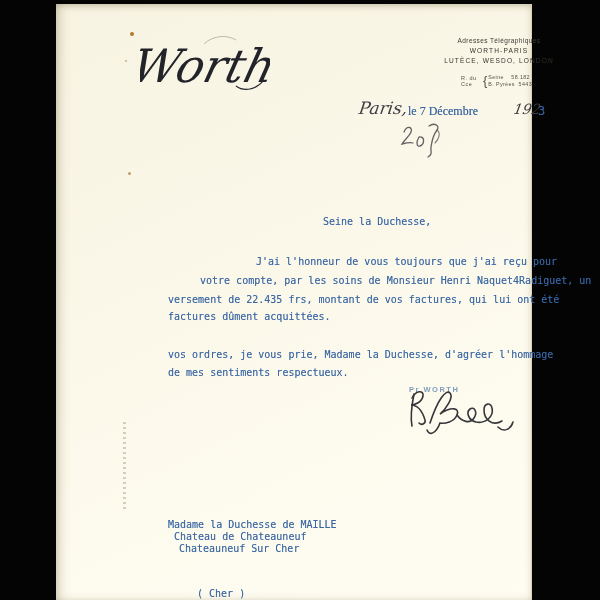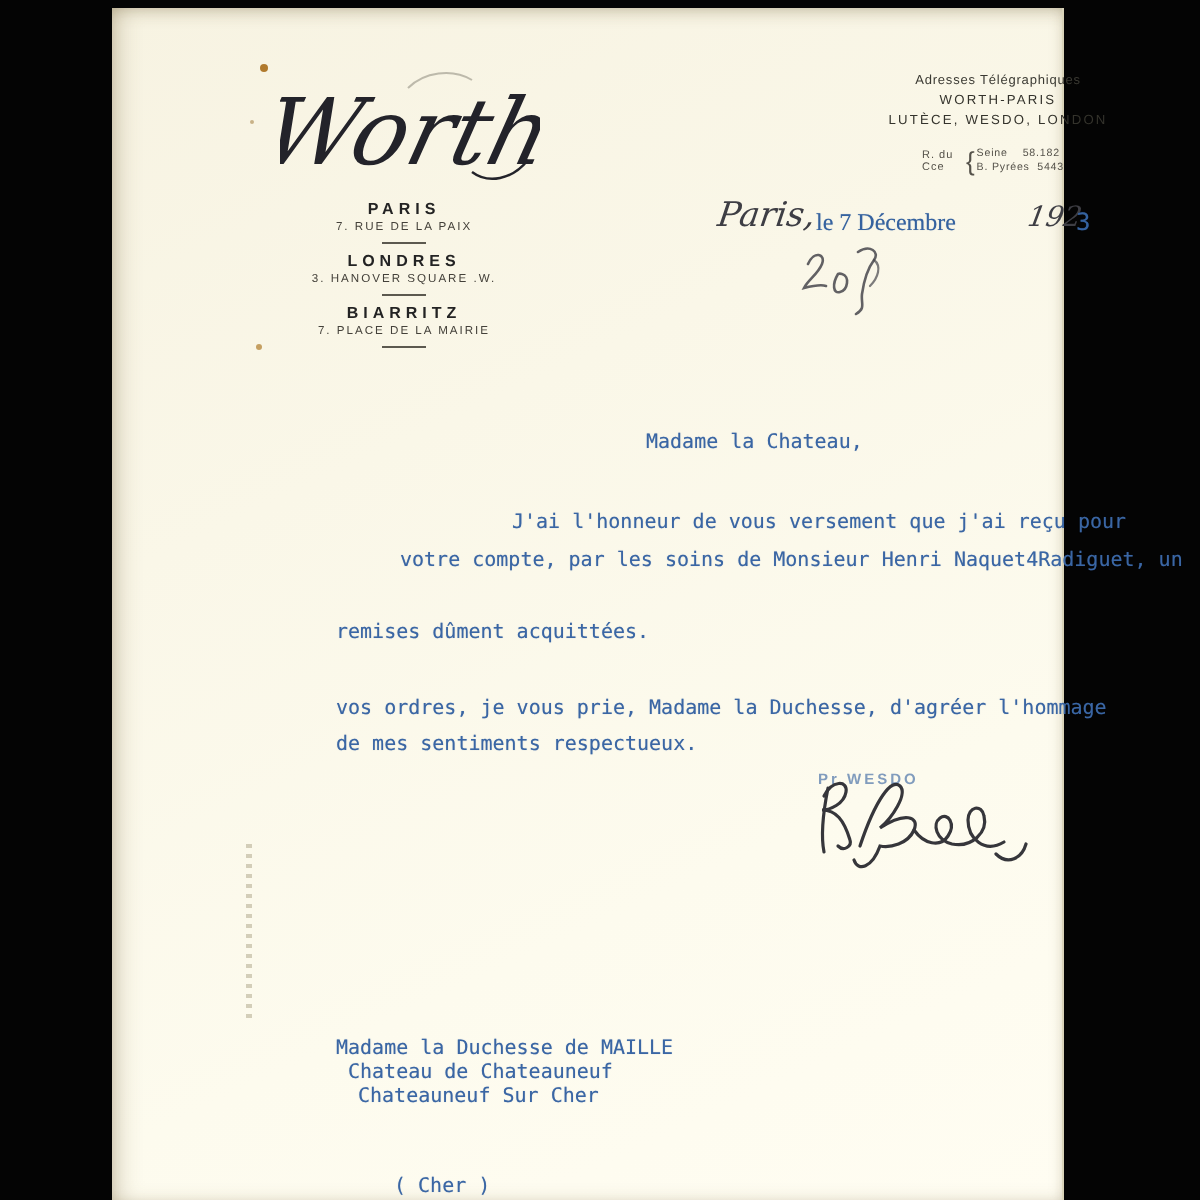"PARIS" div.offices { html: <div> <div>PARIS</div> <div>7. RUE DE LA PAIX</div> <div></div> <div>LONDRES</div> <div>3. HANOVER SQUARE .W.</div> <div></div> <div>BIARRITZ</div> <div>7. PLACE DE LA MAIRIE</div> <div></div> </div> -> none }
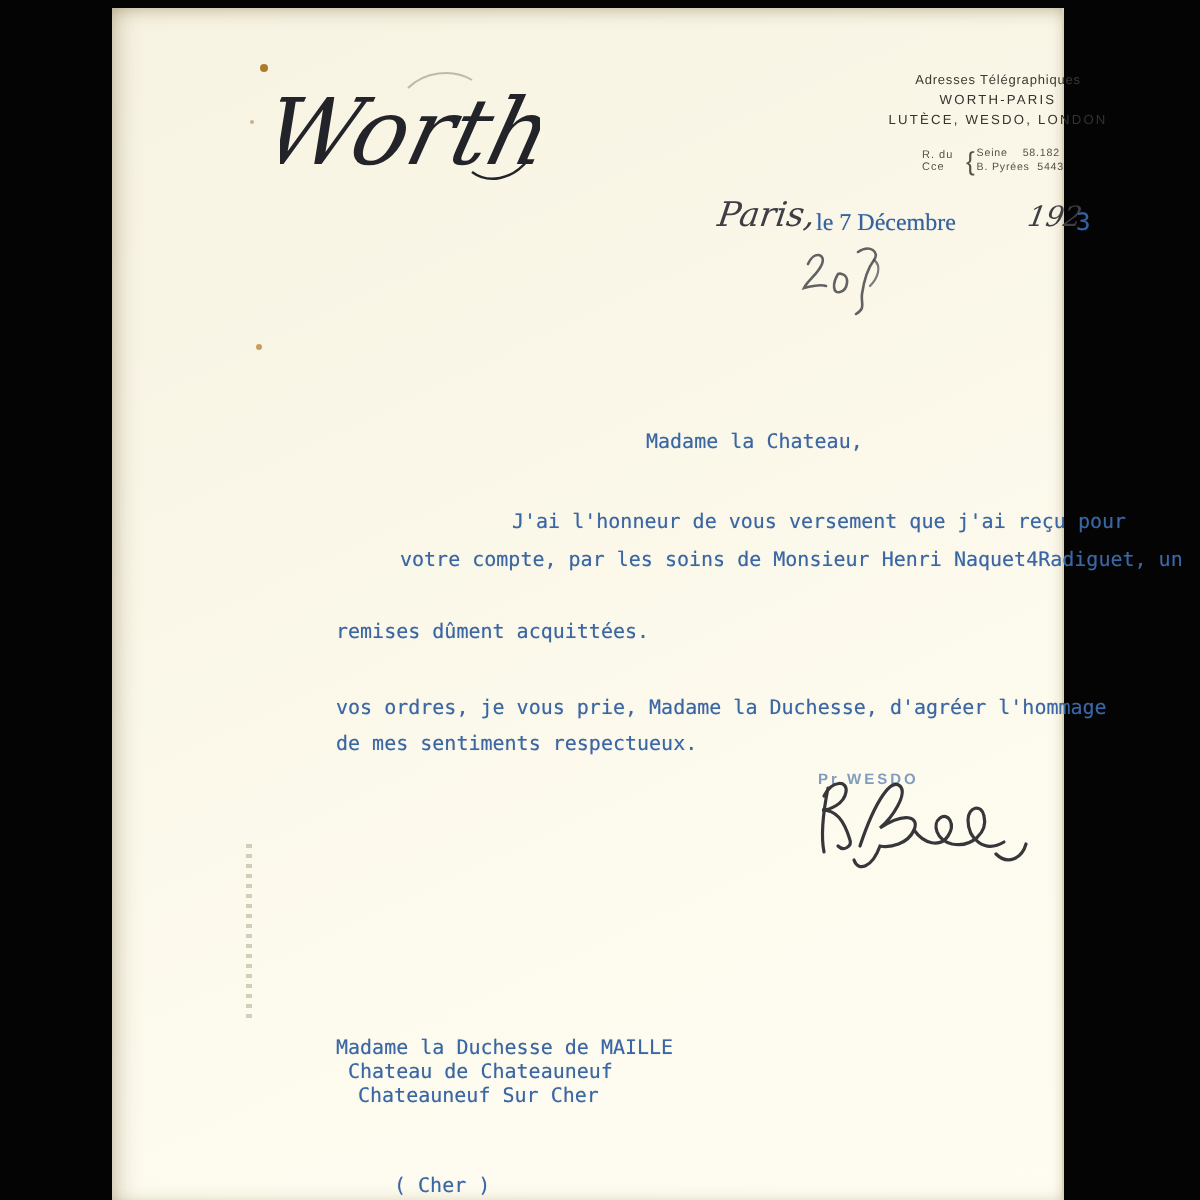"Madame la Chateau," div.t { text: Madame la Chateau -> Seine la Duchesse }
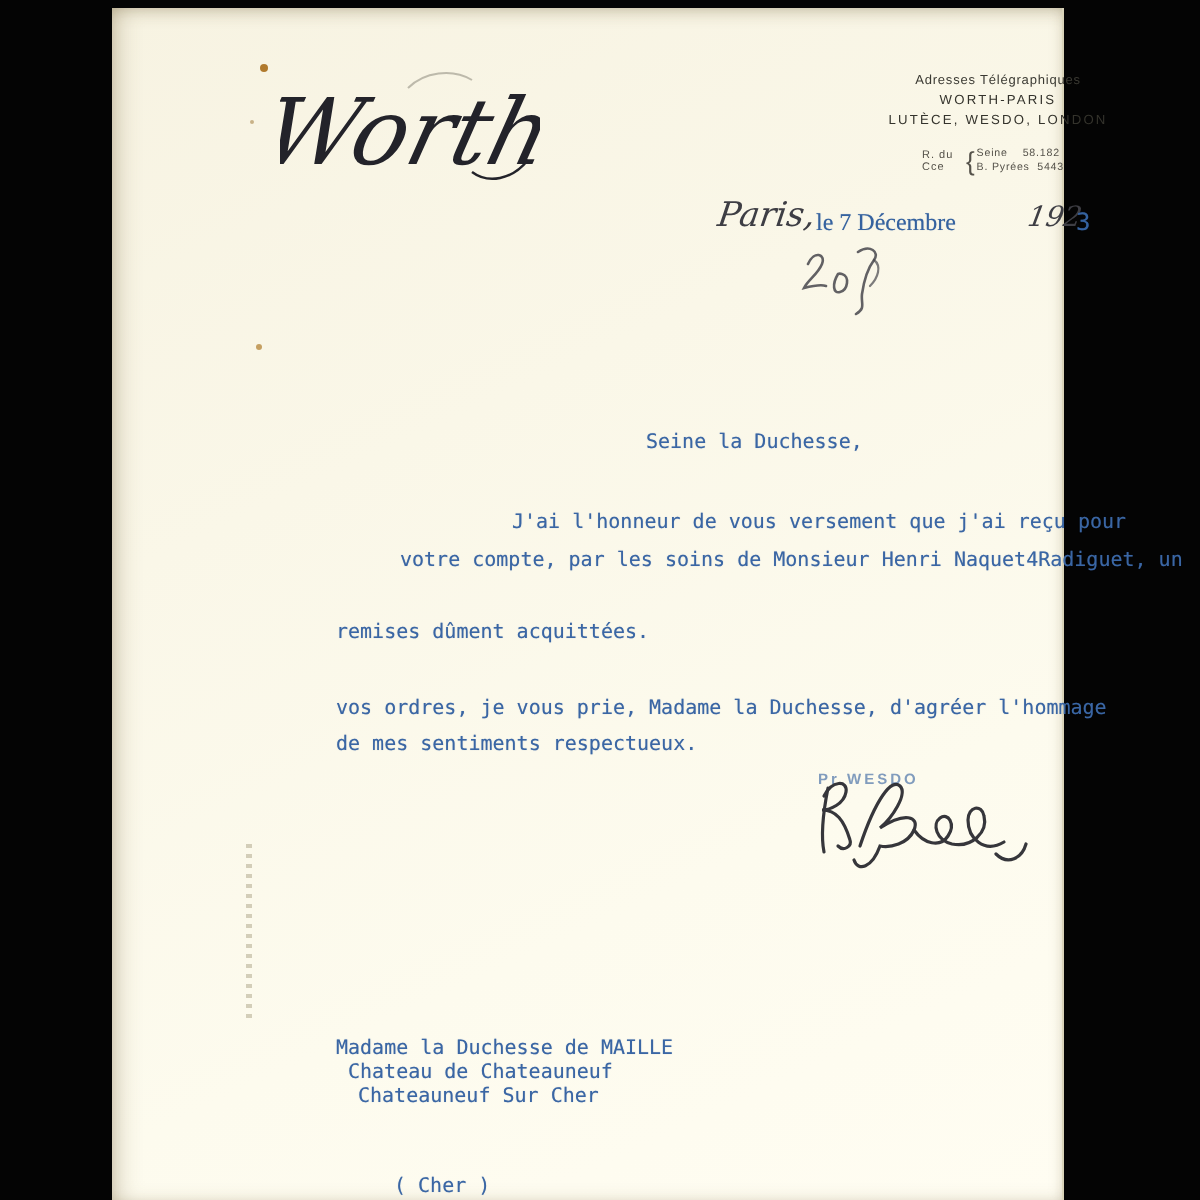"J'ai l'honneur de vous versement" div.t { text: versement -> toujours }
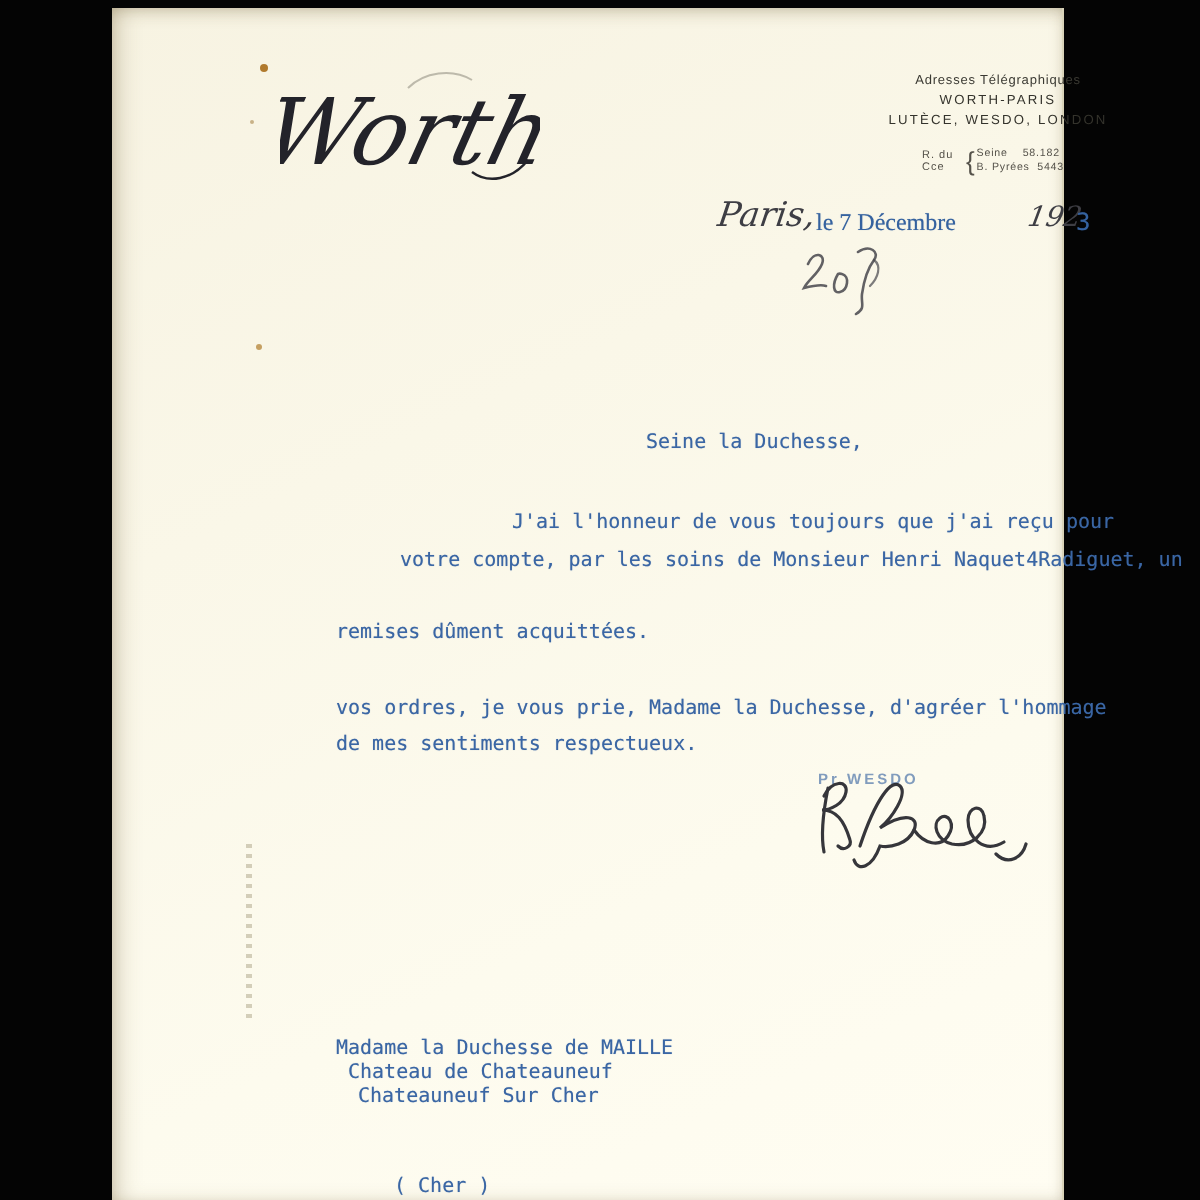"versement de 22.435 frs, montant" div.t { html: none -> <div>versement de 22.435 frs, montant de vos factures, qui lui ont été</div> }
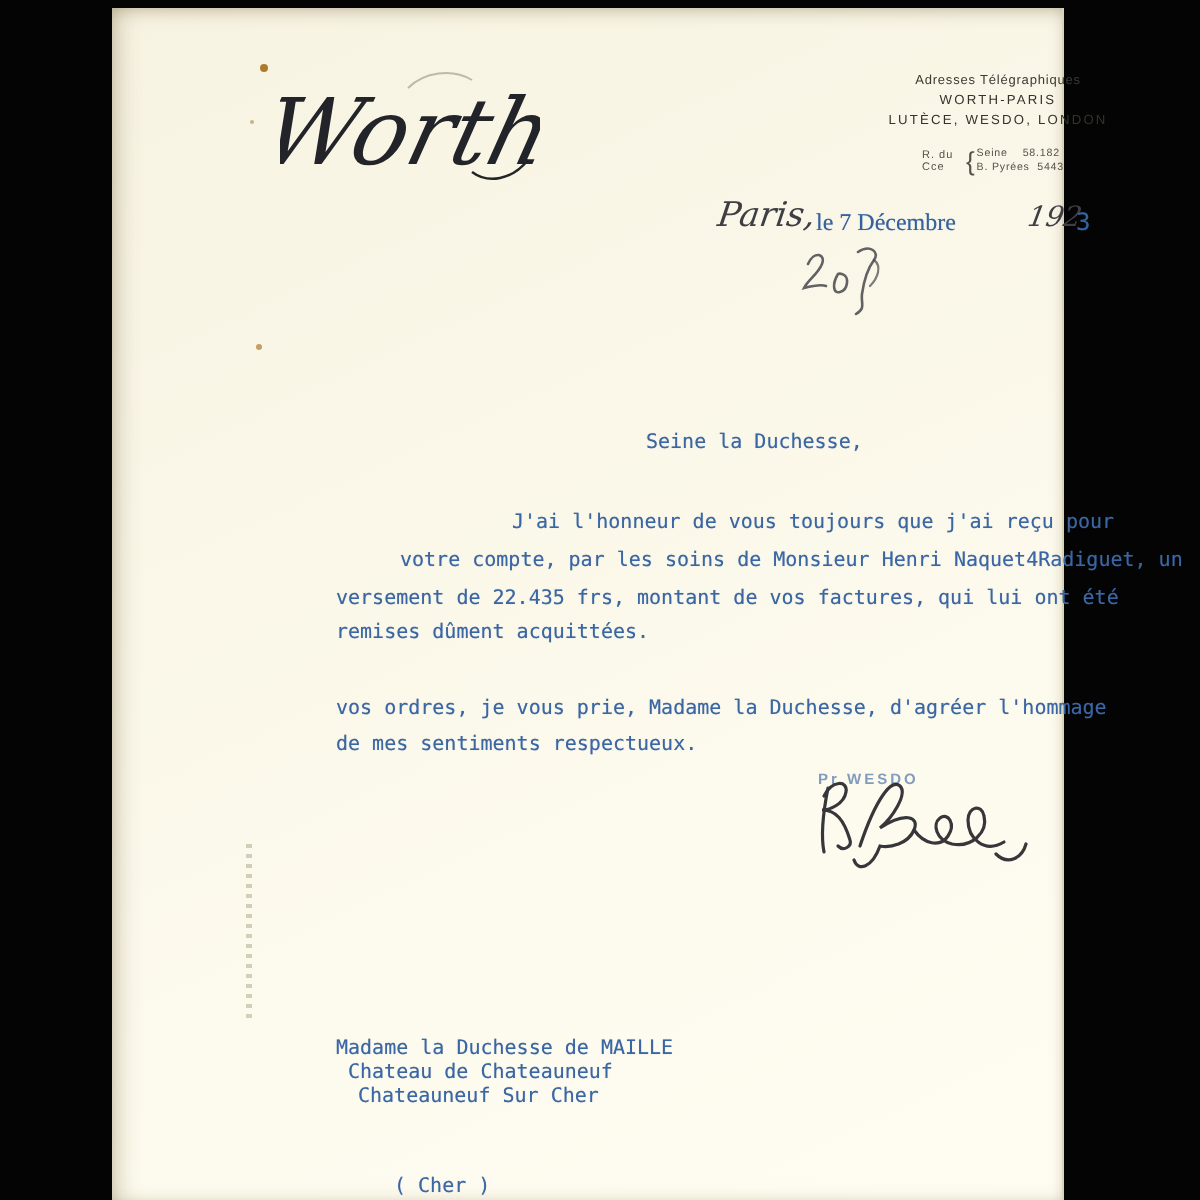"remises dûment acquittées." div.t { text: remises -> factures }
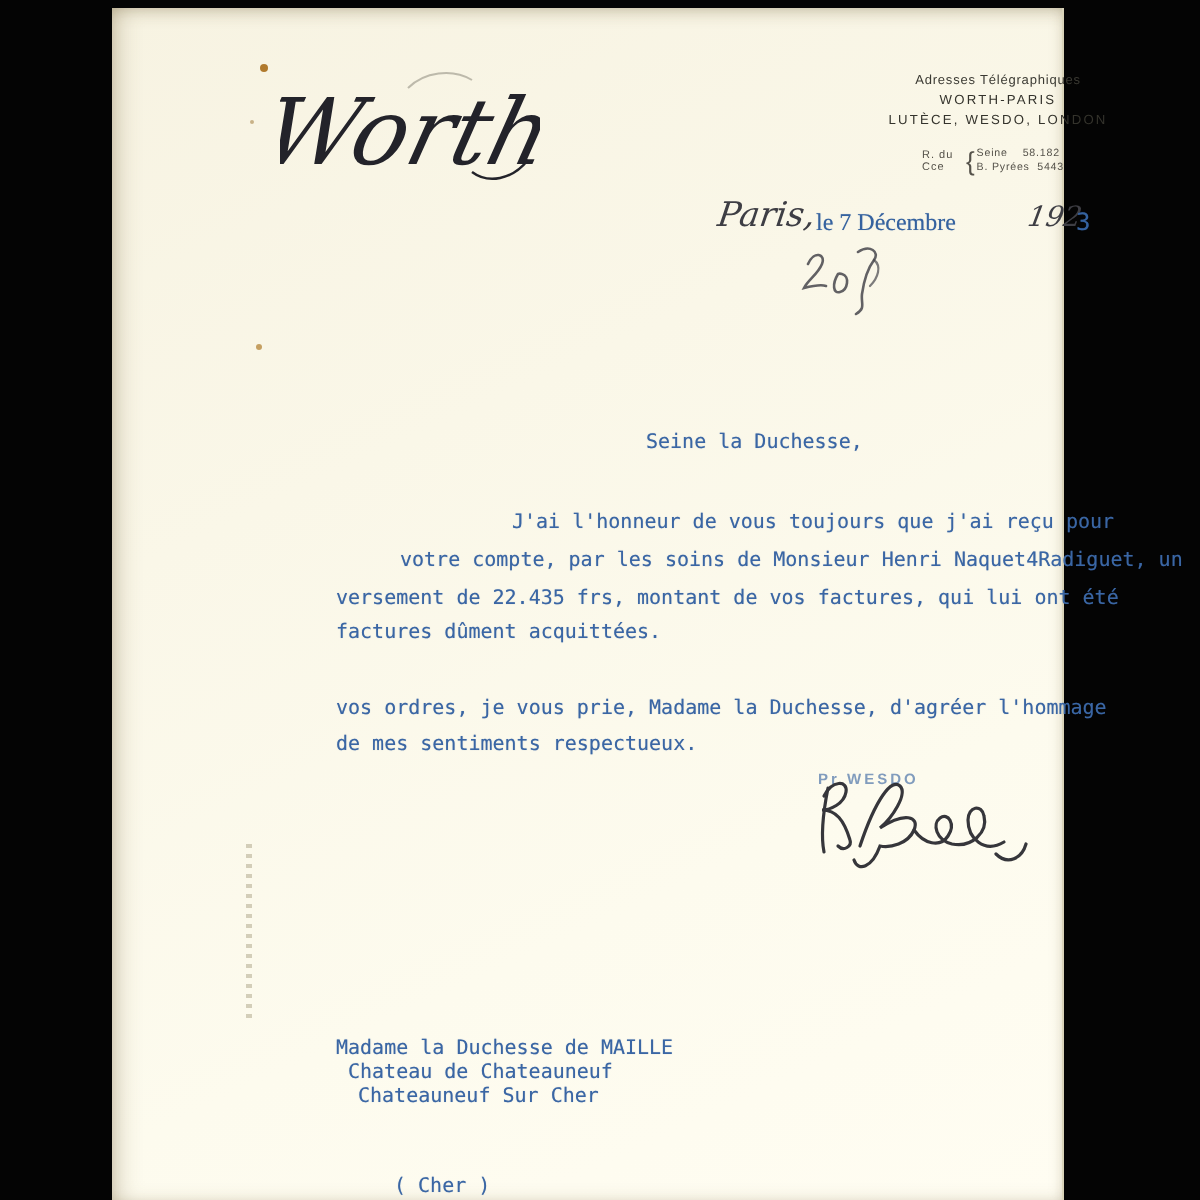"Pr WESDO" div.stamp { text: WESDO -> WORTH }
